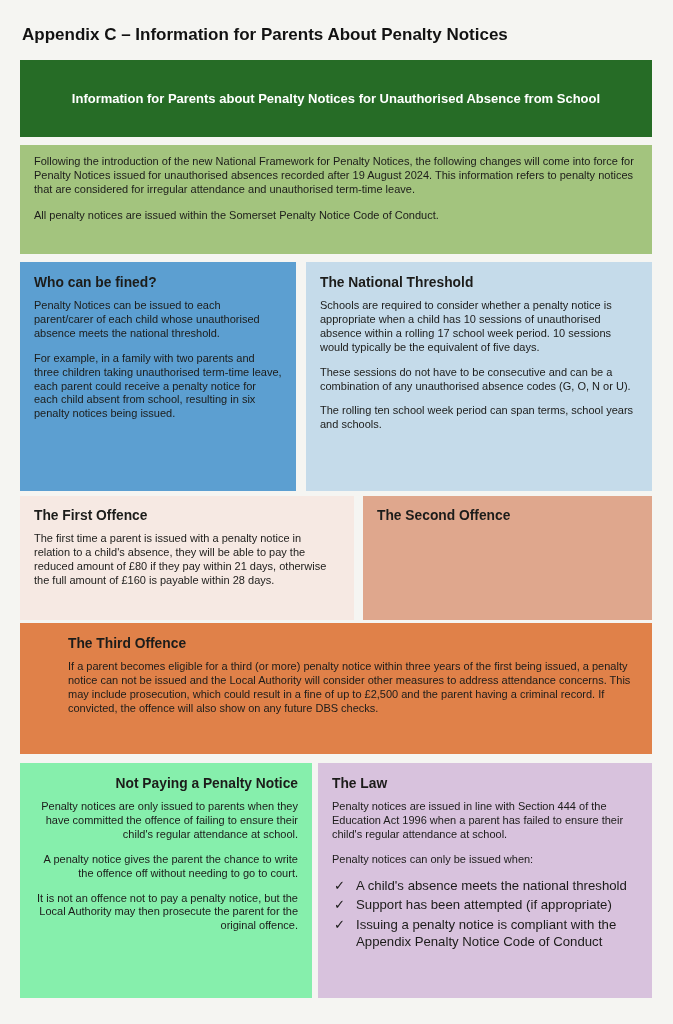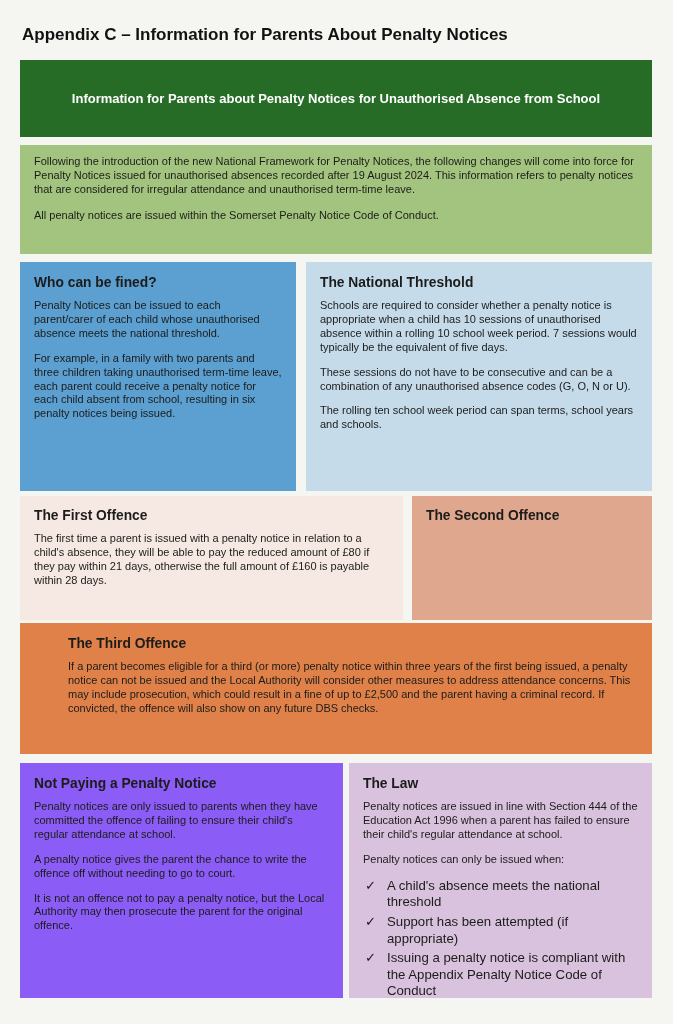"Schools are required to consider" p { text: 10 school week period. 7 -> 17 school week period. 10 }
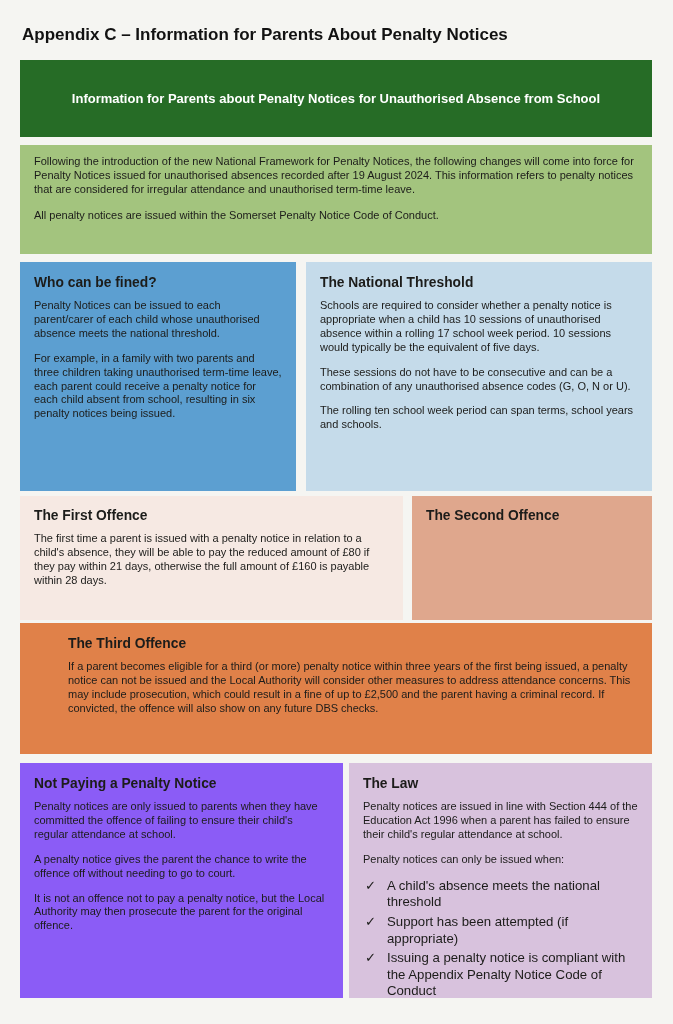"The First Offence" .peach { width: 383px -> 334px }
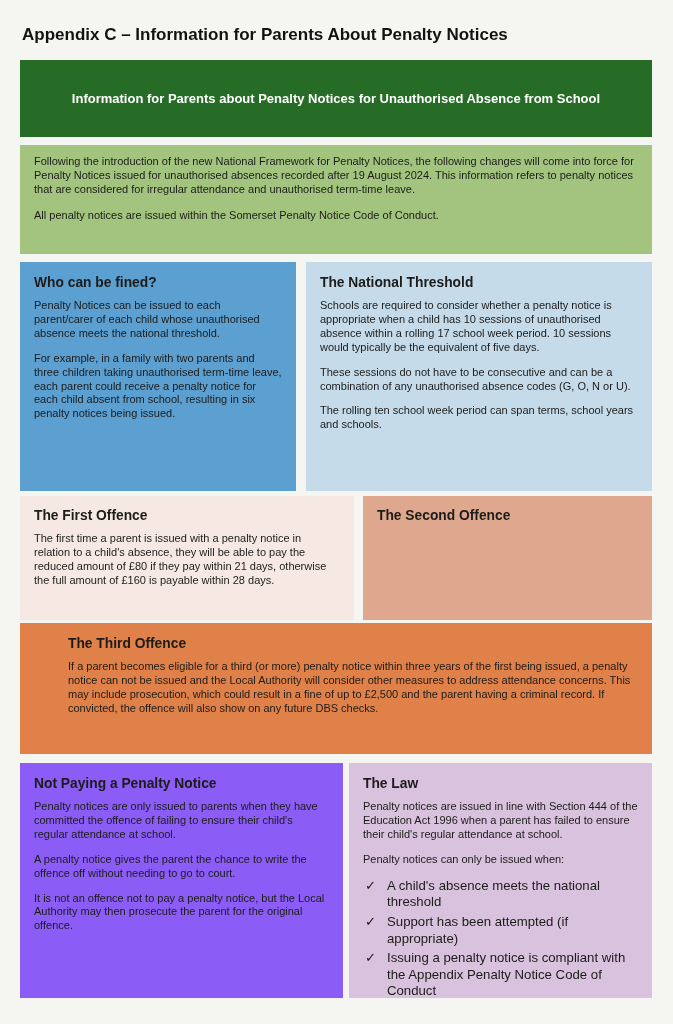"Not Paying a Penalty Notice" .purple { background: #8b5cf6 -> #86efac; text-align: none -> right; width: 323px -> 292px }
